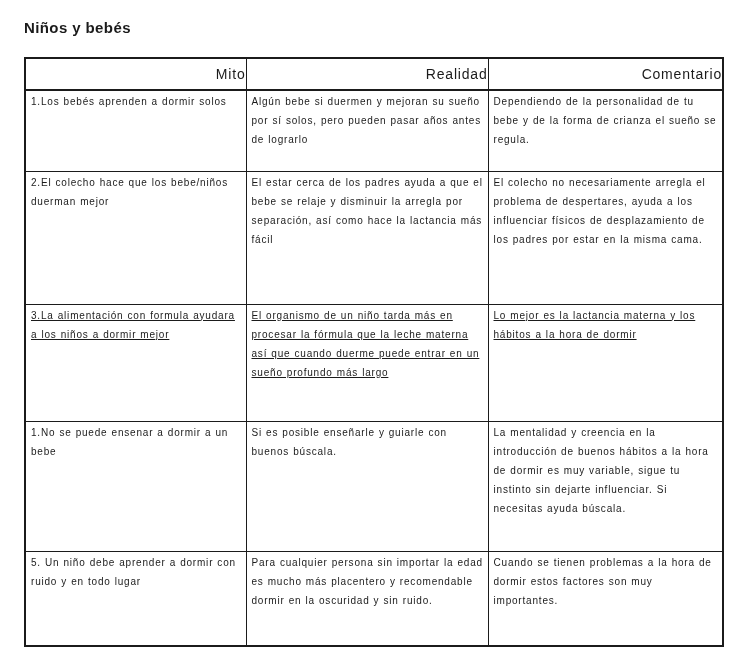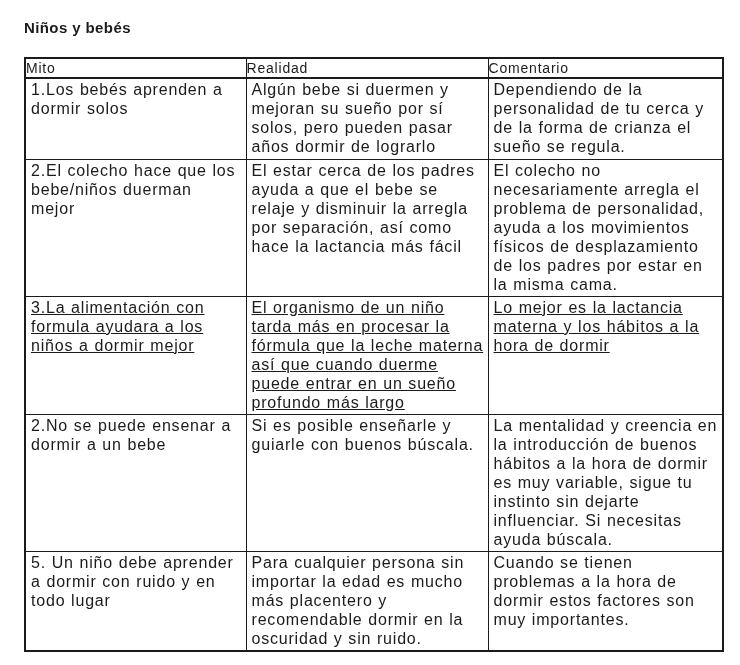"Mito" table.myth-table th { height: 20px -> 32px; text-align: left -> right }
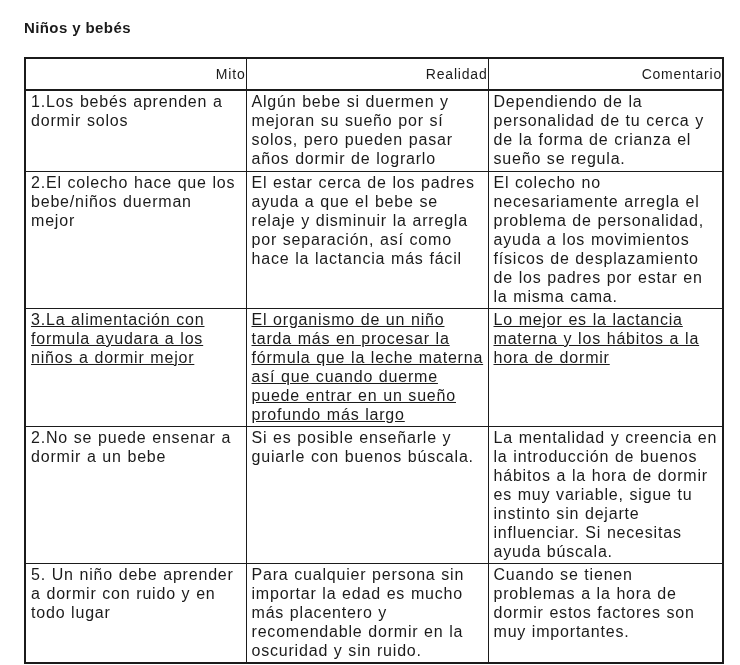"1.Los bebés aprenden a dormir" table.myth-table td { font-size: 16px -> 10px }
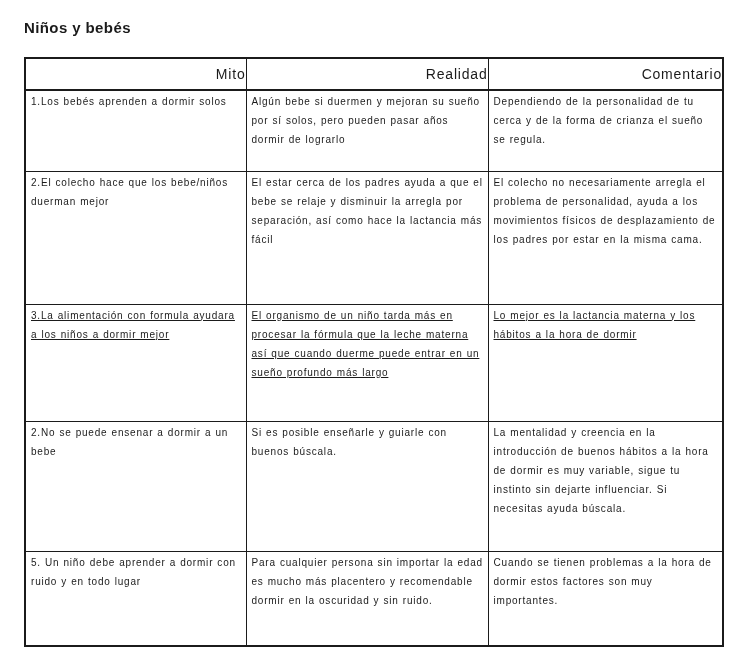"Algún bebe si duermen y" td { text: dormir -> antes }
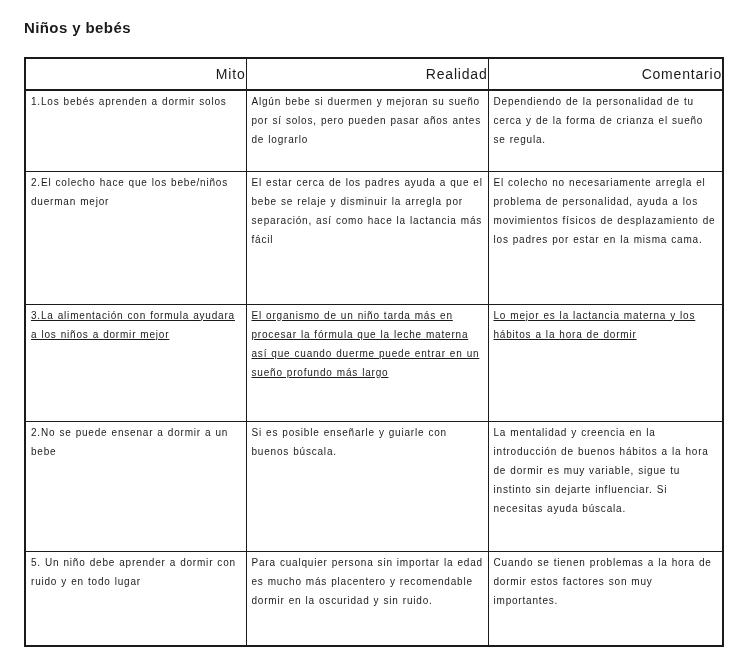"Dependiendo de la personalidad de" td { text: cerca -> bebe }
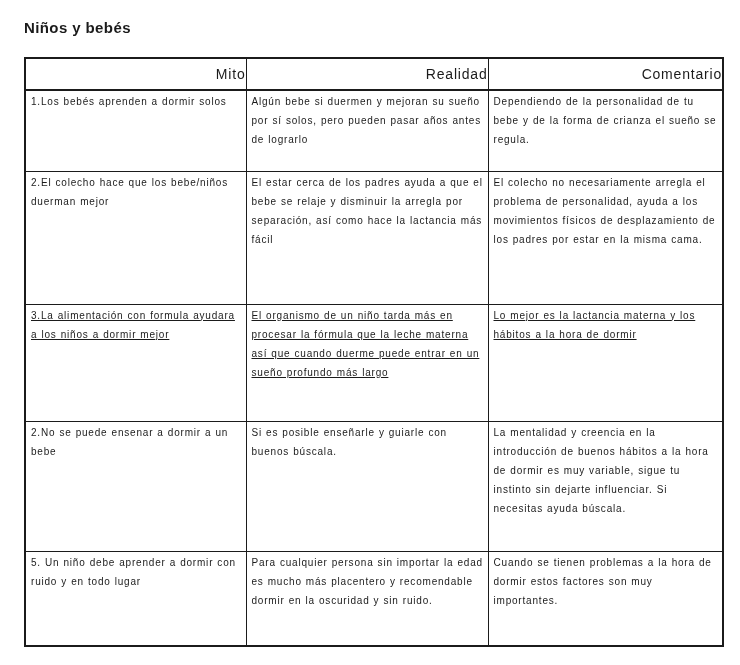"El colecho no necesariamente arregla" td { text: personalidad, ayuda a los movimientos -> despertares, ayuda a los influenciar }
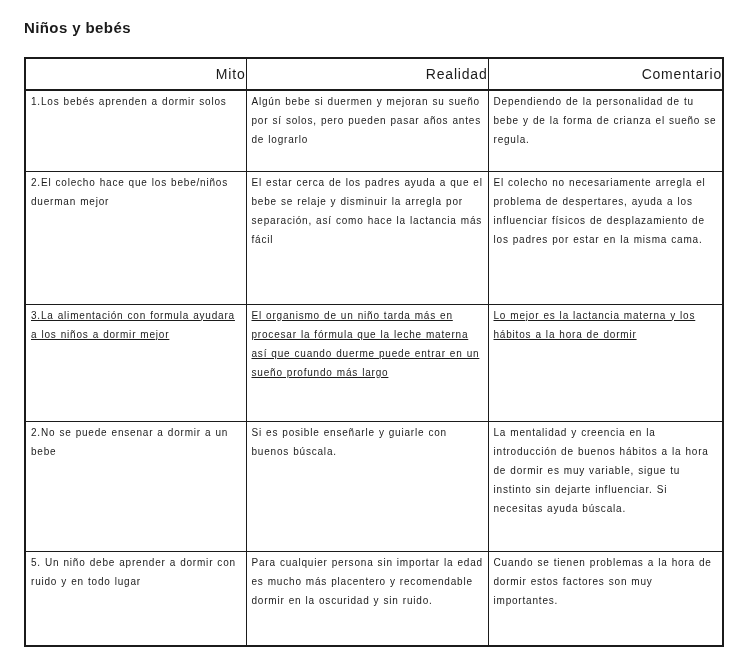"2.No se puede ensenar a" td { text: 2.No -> 1.No }
